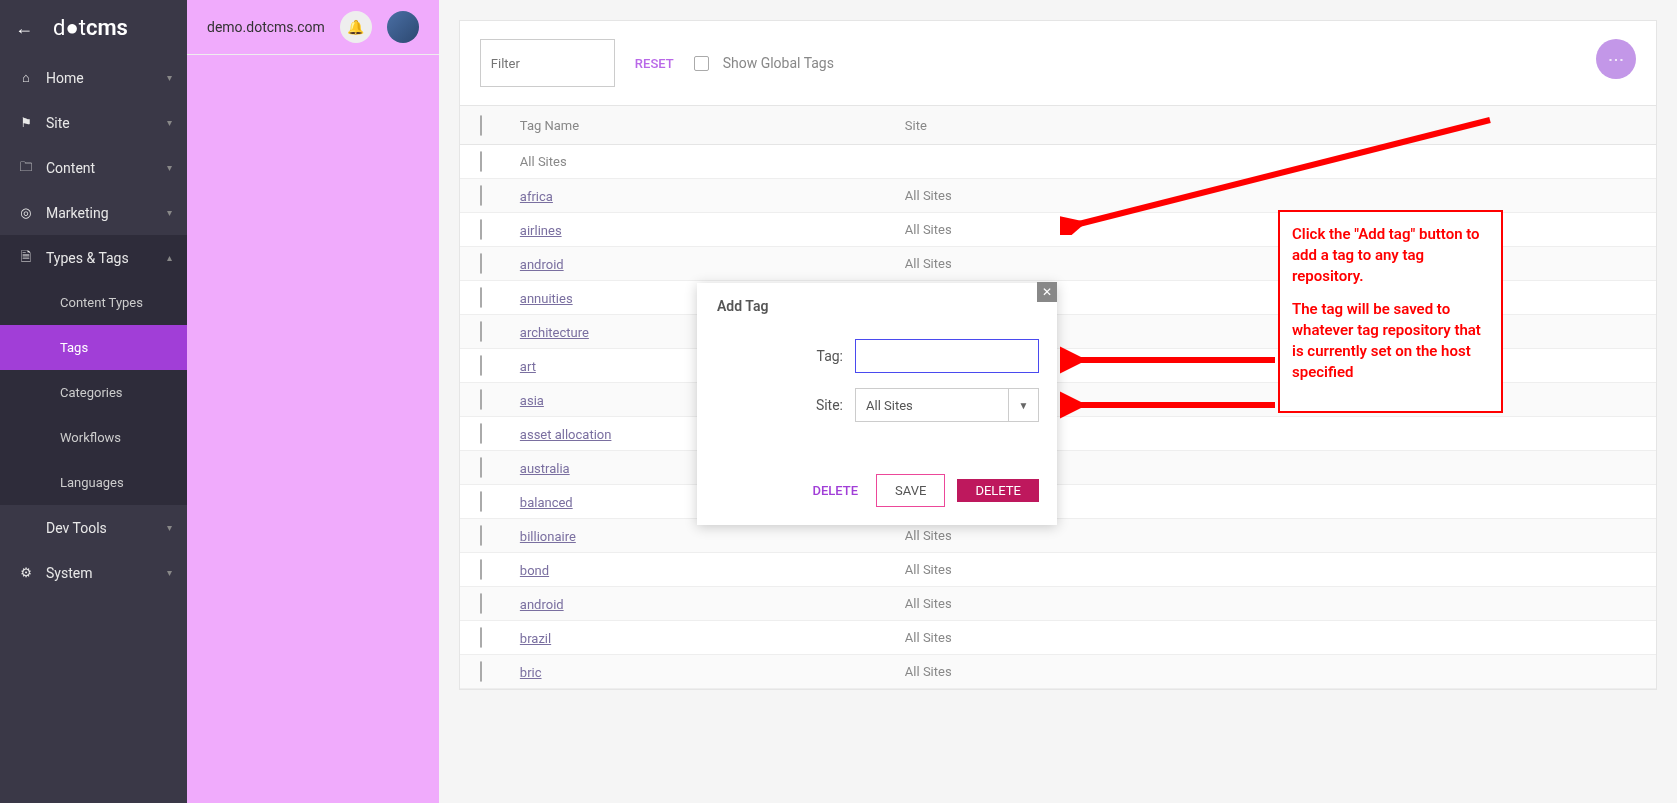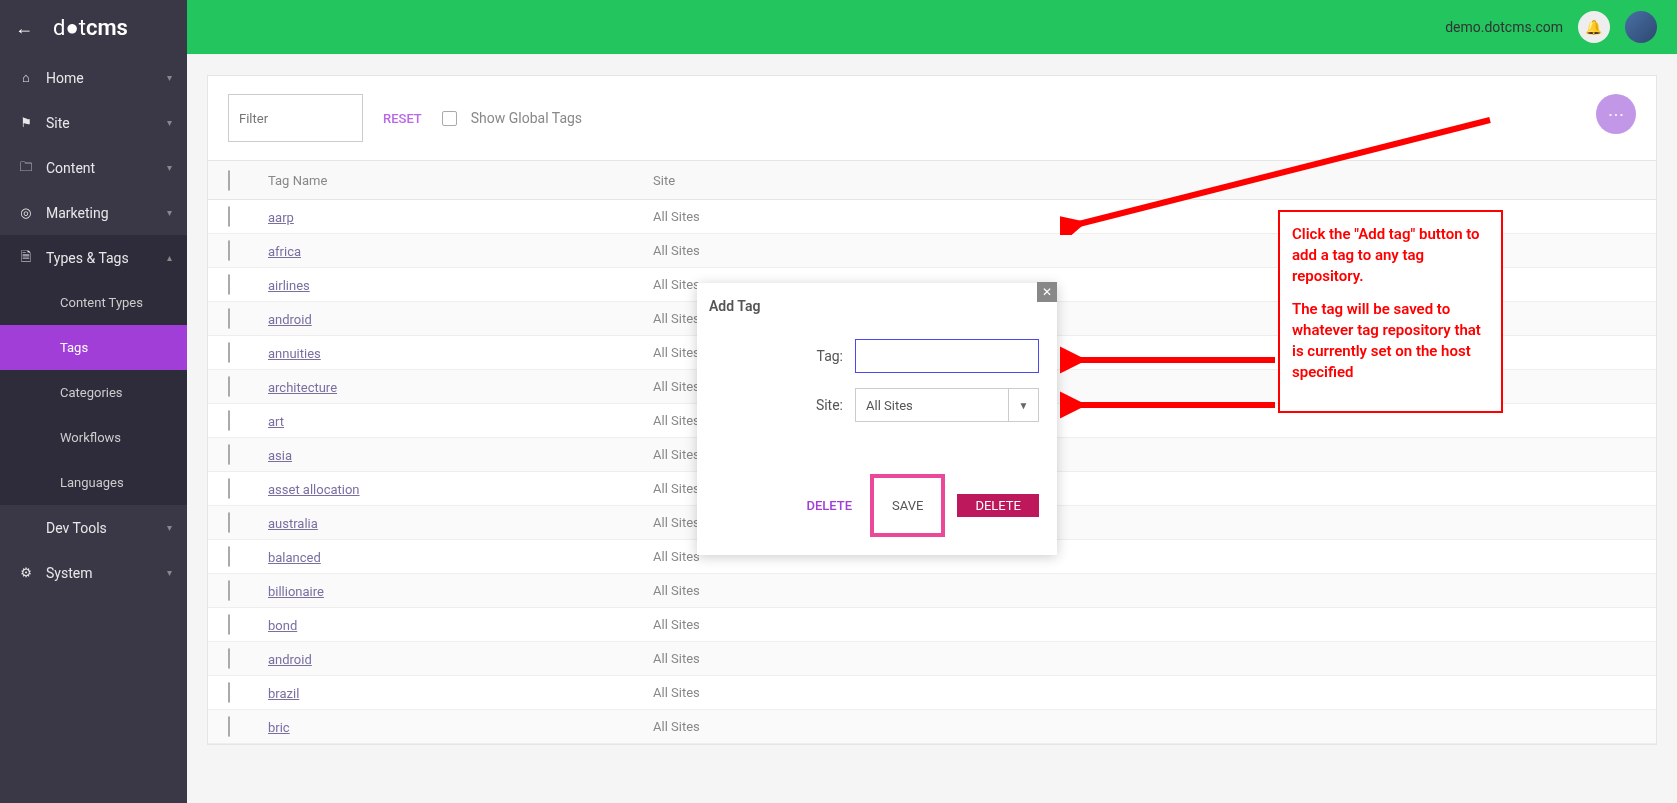"demo.dotcms.com" .main { background: #22c55e -> #f0abfc; flex-direction: column -> row }
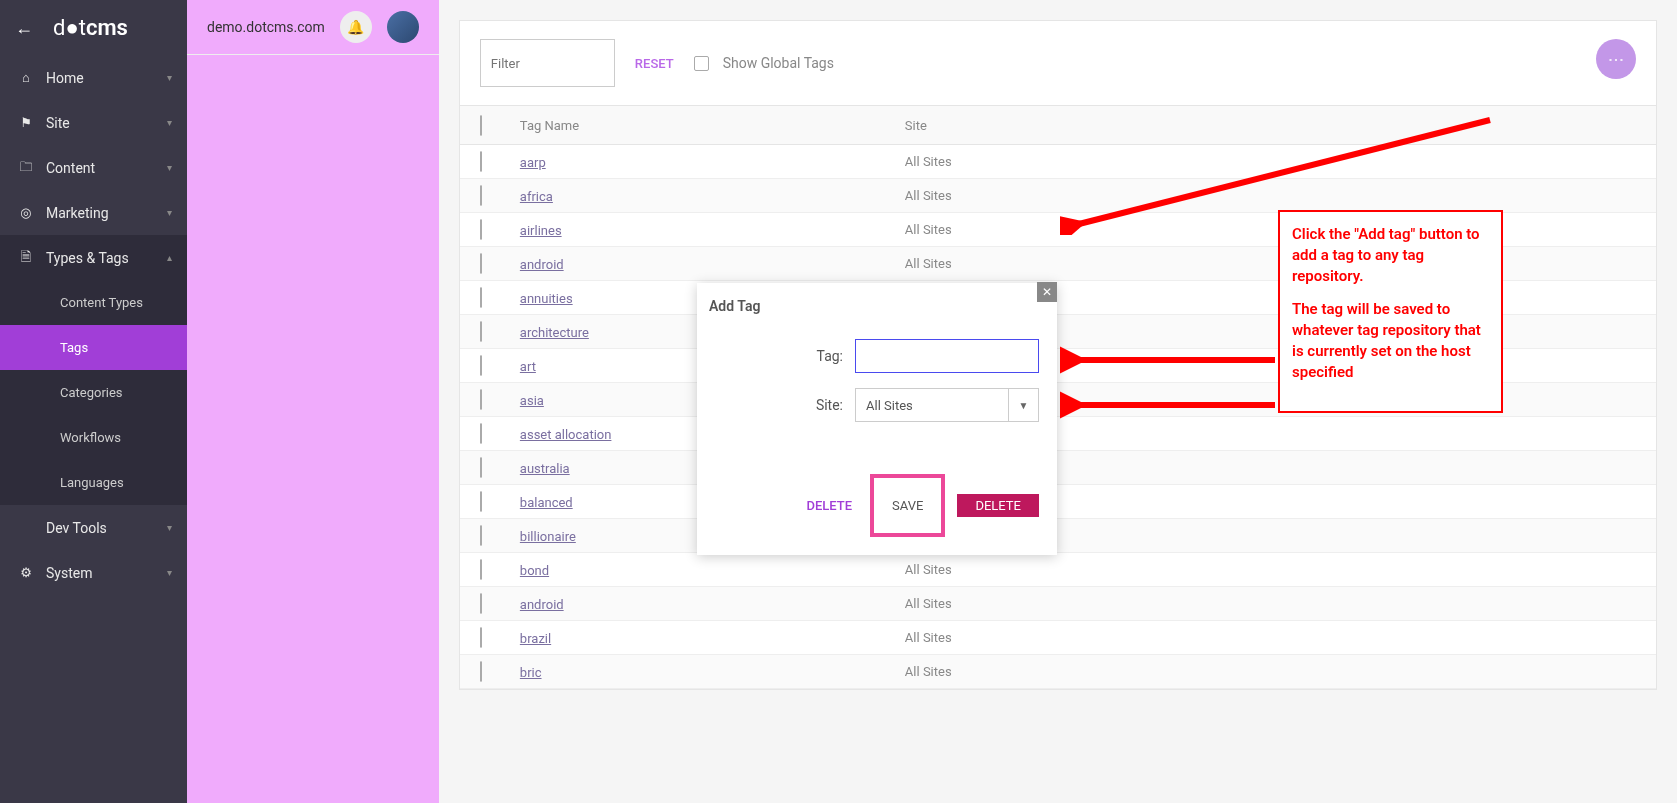"aarp" div.td-name { html: <div><a>aarp</a></div> -> none }
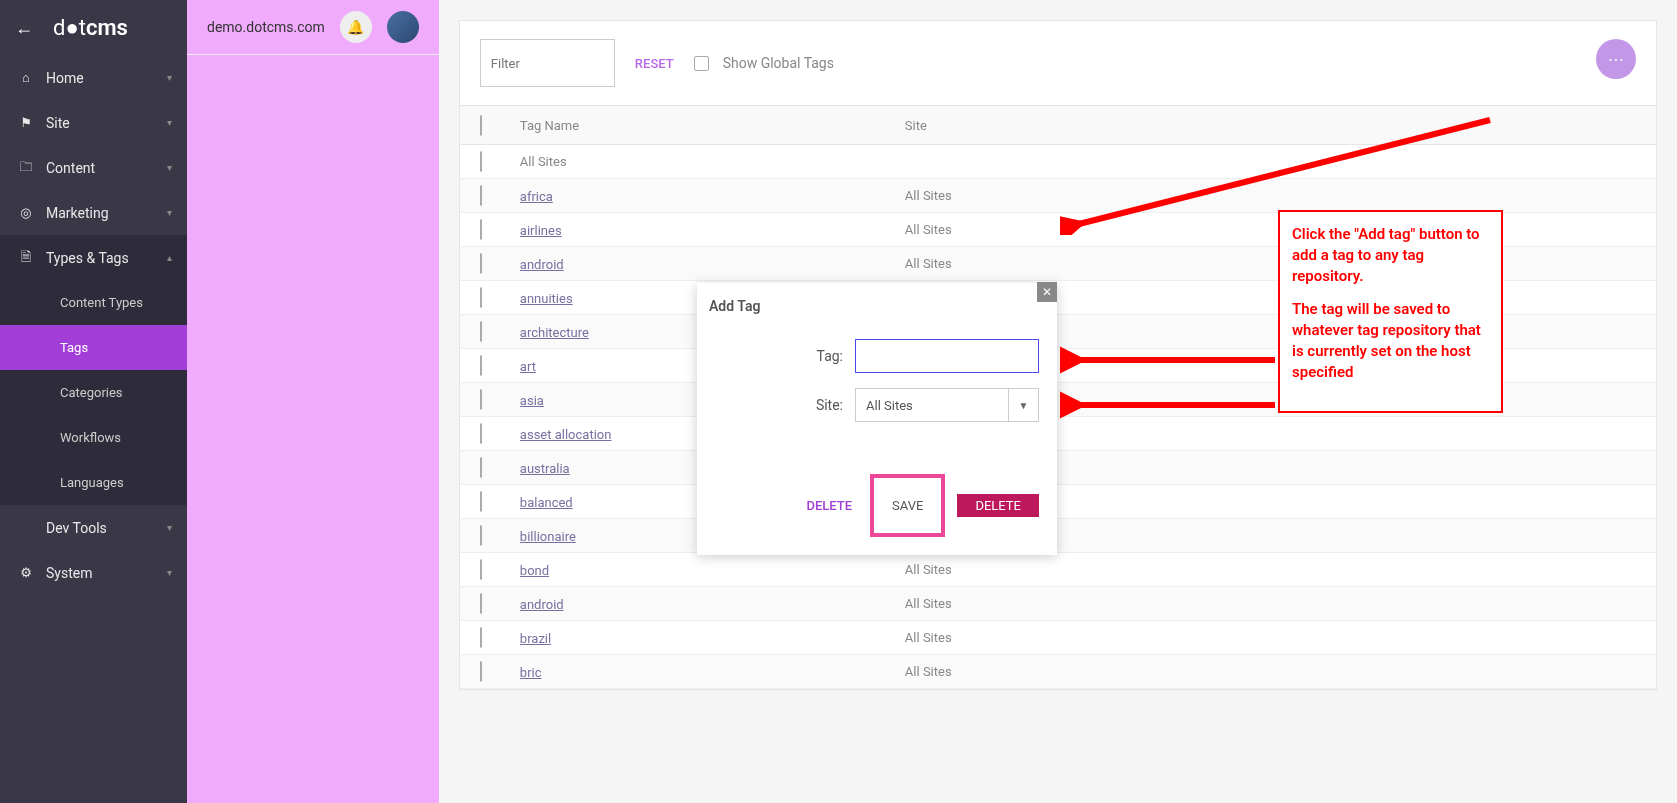"Add Tag" .modal-header { padding: 15px 12px -> 15px 20px }
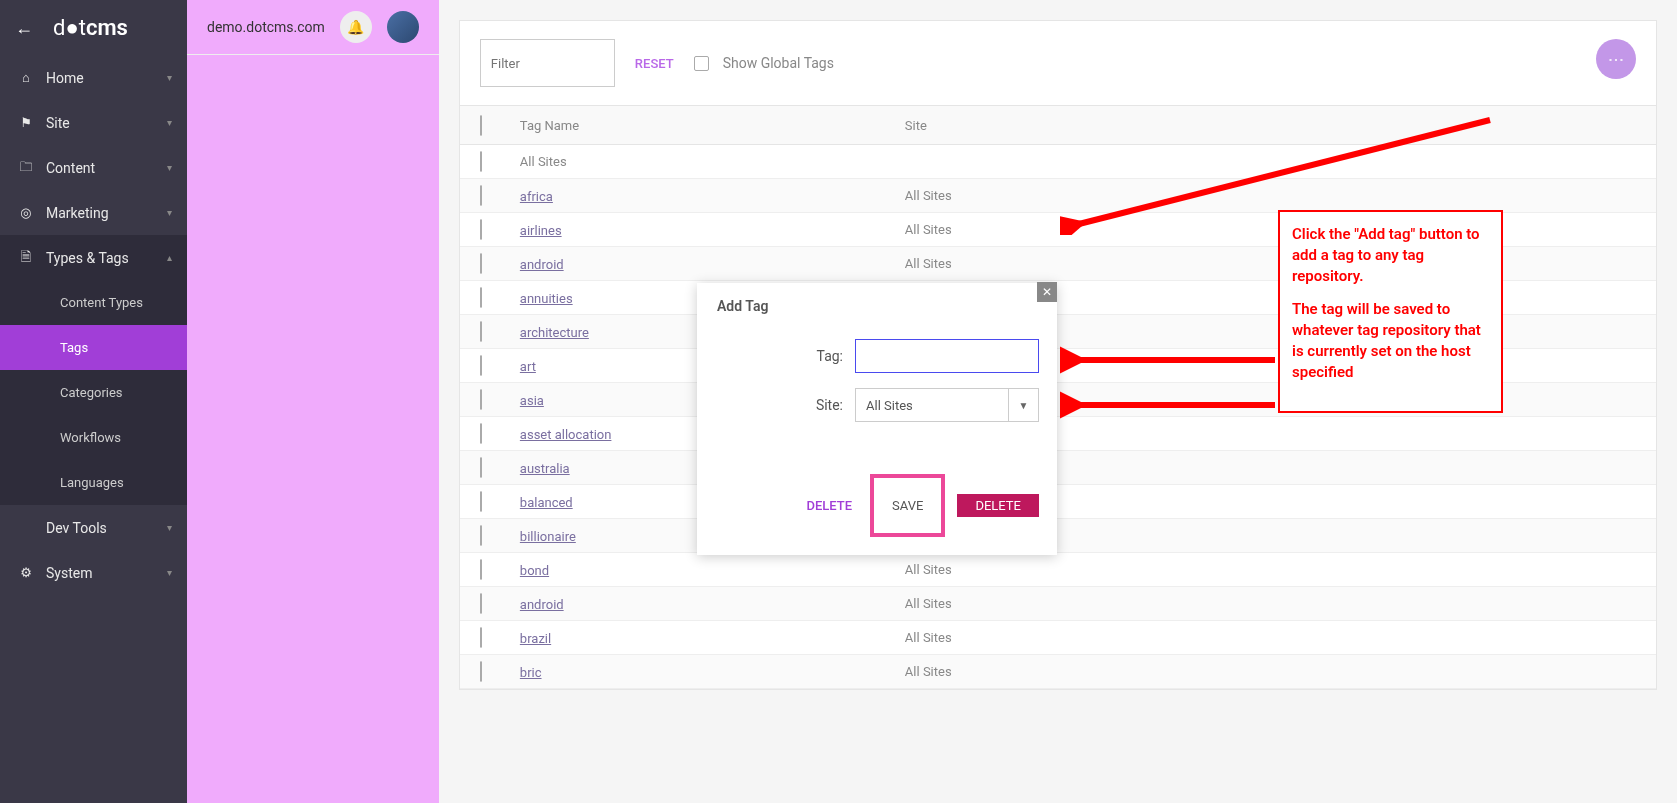"SAVE" .btn-save { border: 4px solid #ec4899 -> 1px solid #ec4899; padding: 20px 18px -> 8px 18px }
